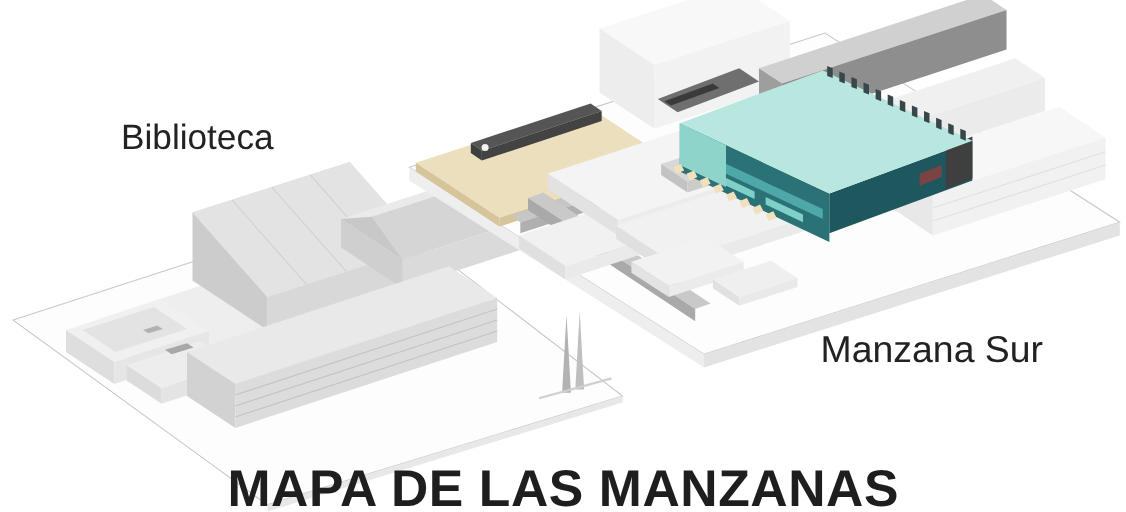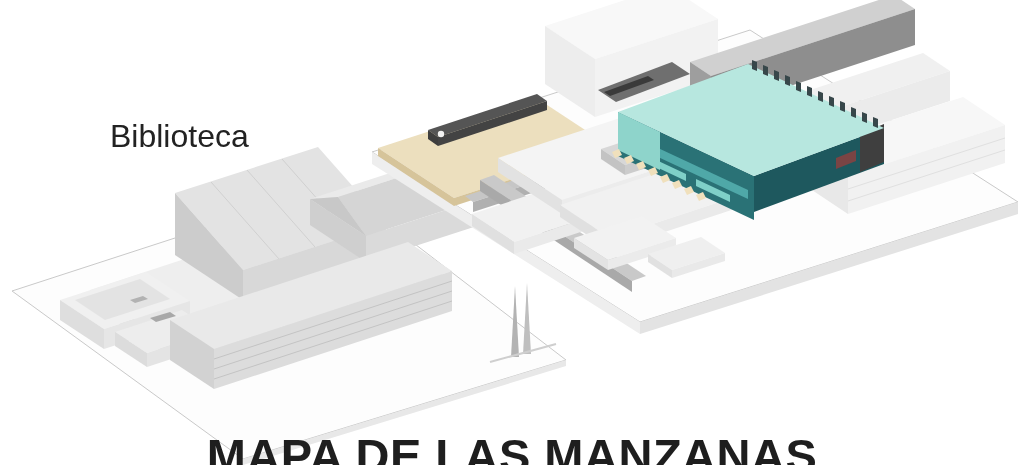"Biblioteca" .map-label { margin-top: 12px -> none }
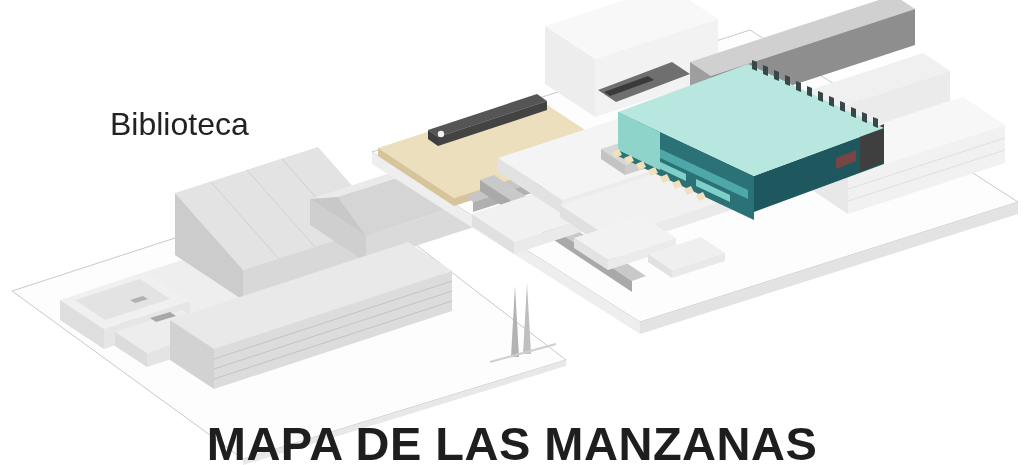"Manzana Sur" div.map-label { html: none -> <div>Manzana Sur</div> }
